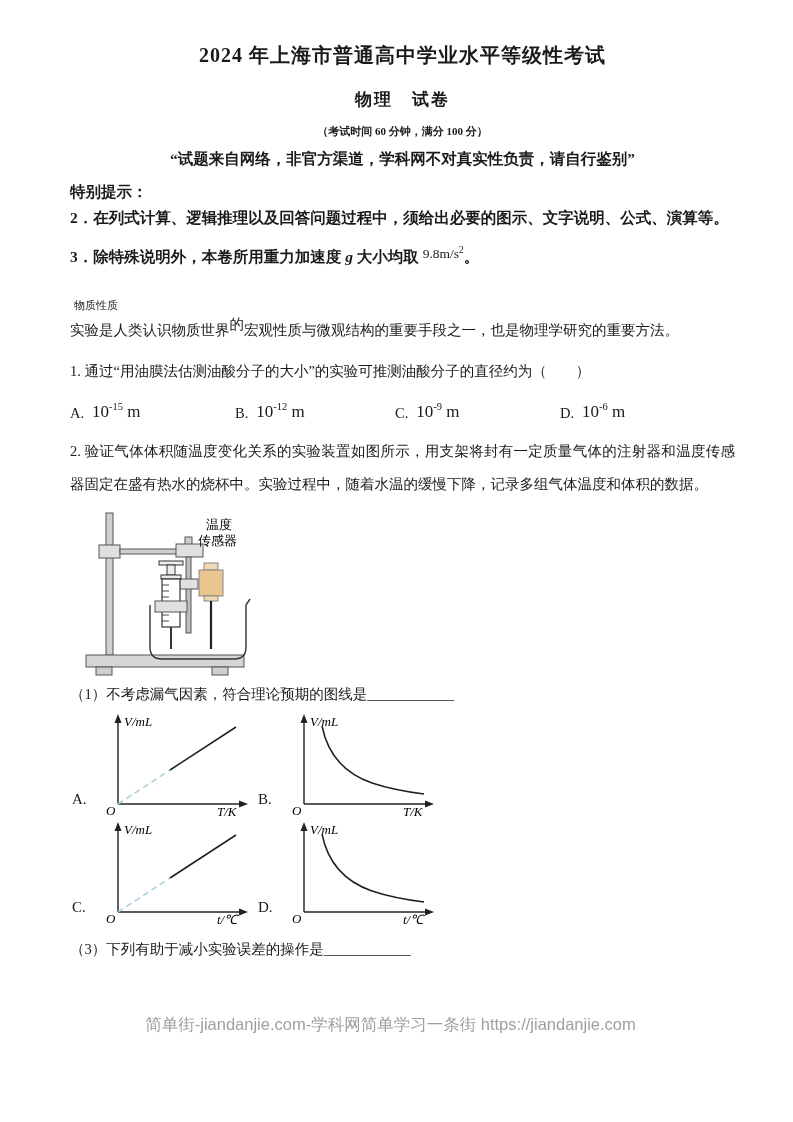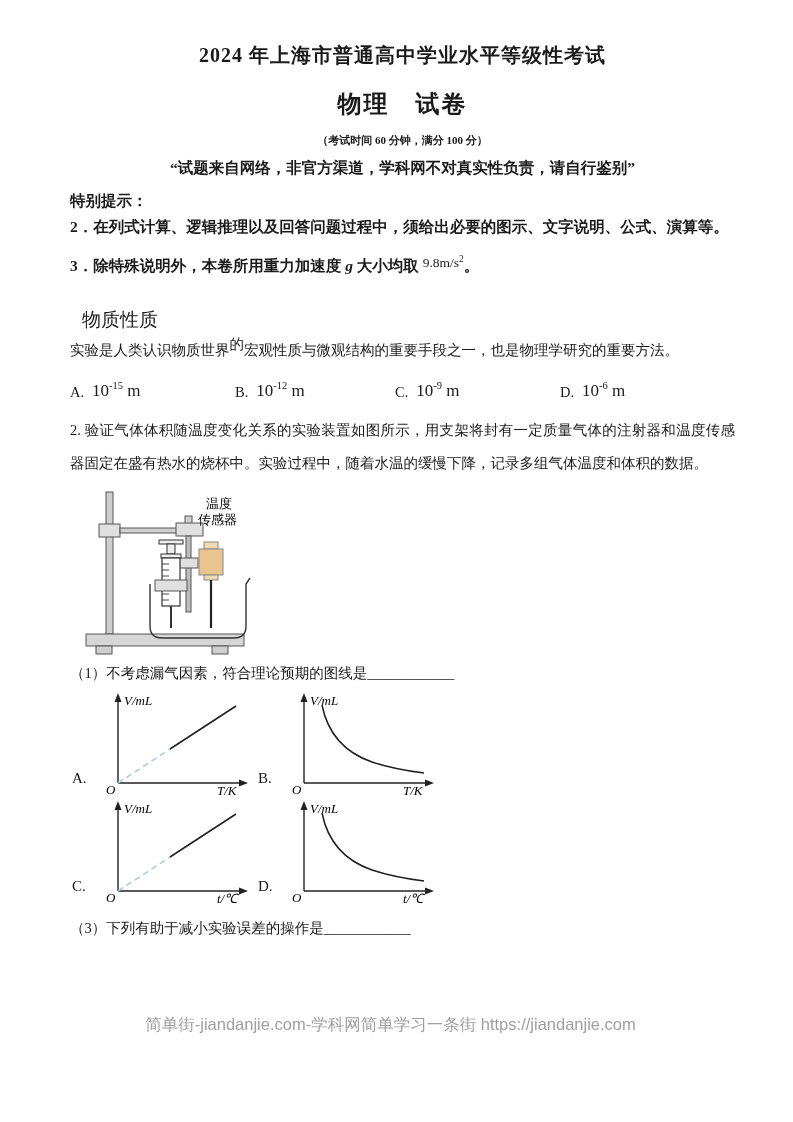"物理 试卷" .subtitle { font-size: 24px -> 17px }
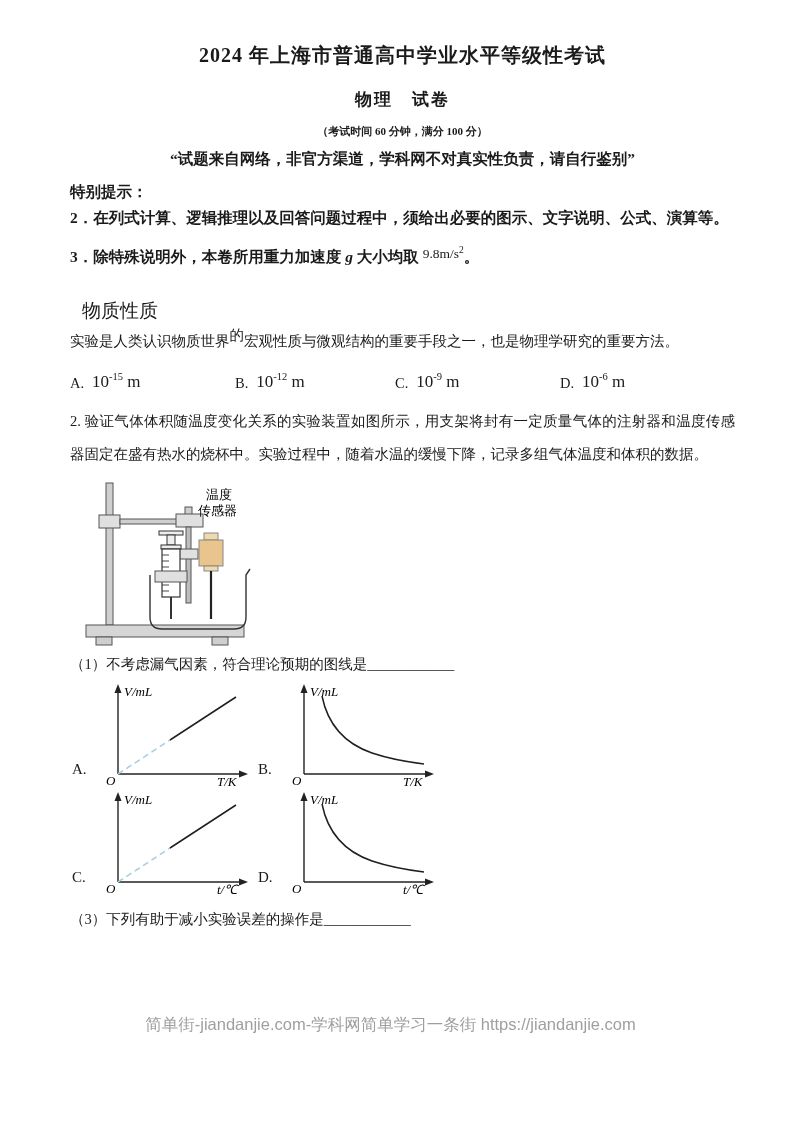"物质性质" .section-label { font-size: 19px -> 11px; margin: 27px 0 0 12px -> 27px 0 0 4px }
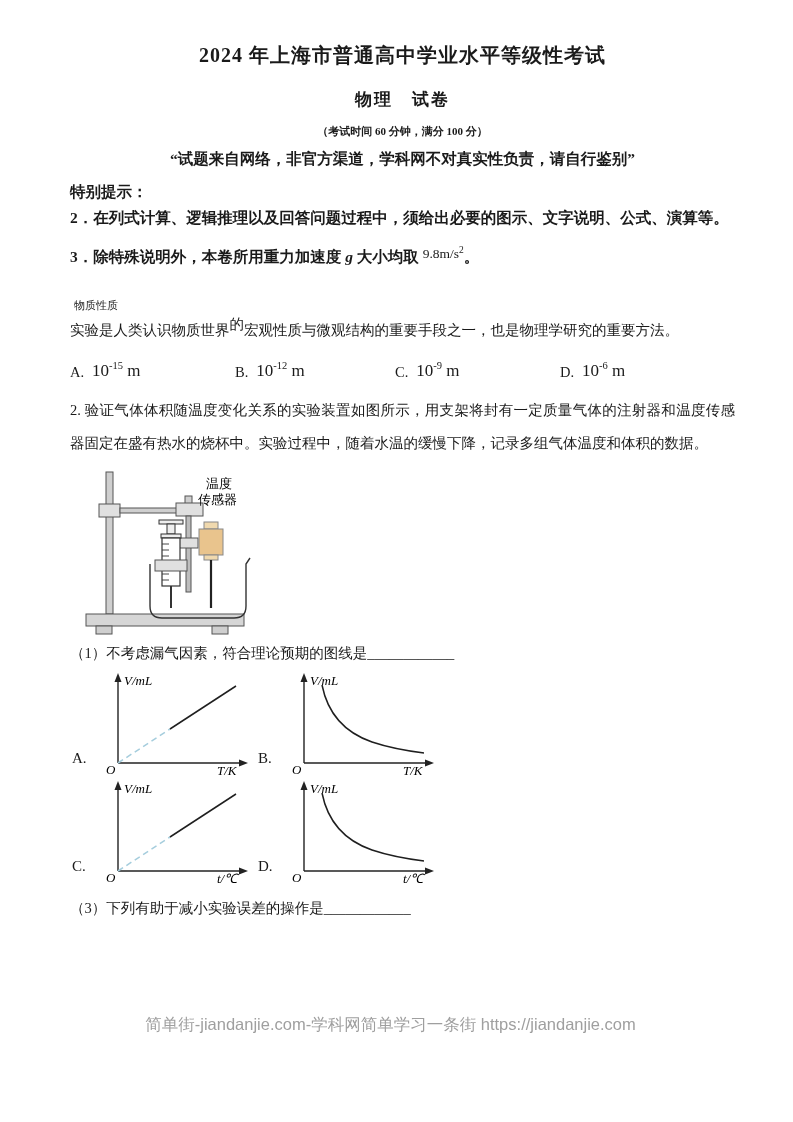"1. 通过“用油膜法估测油酸分子的大小”的实验可推测油酸分子的直径约为（ ）" p.q1 { html: none -> <p>1. 通过“用油膜法估测油酸分子的大小”的实验可推测油酸分子的直径约为（ ）</p> }
